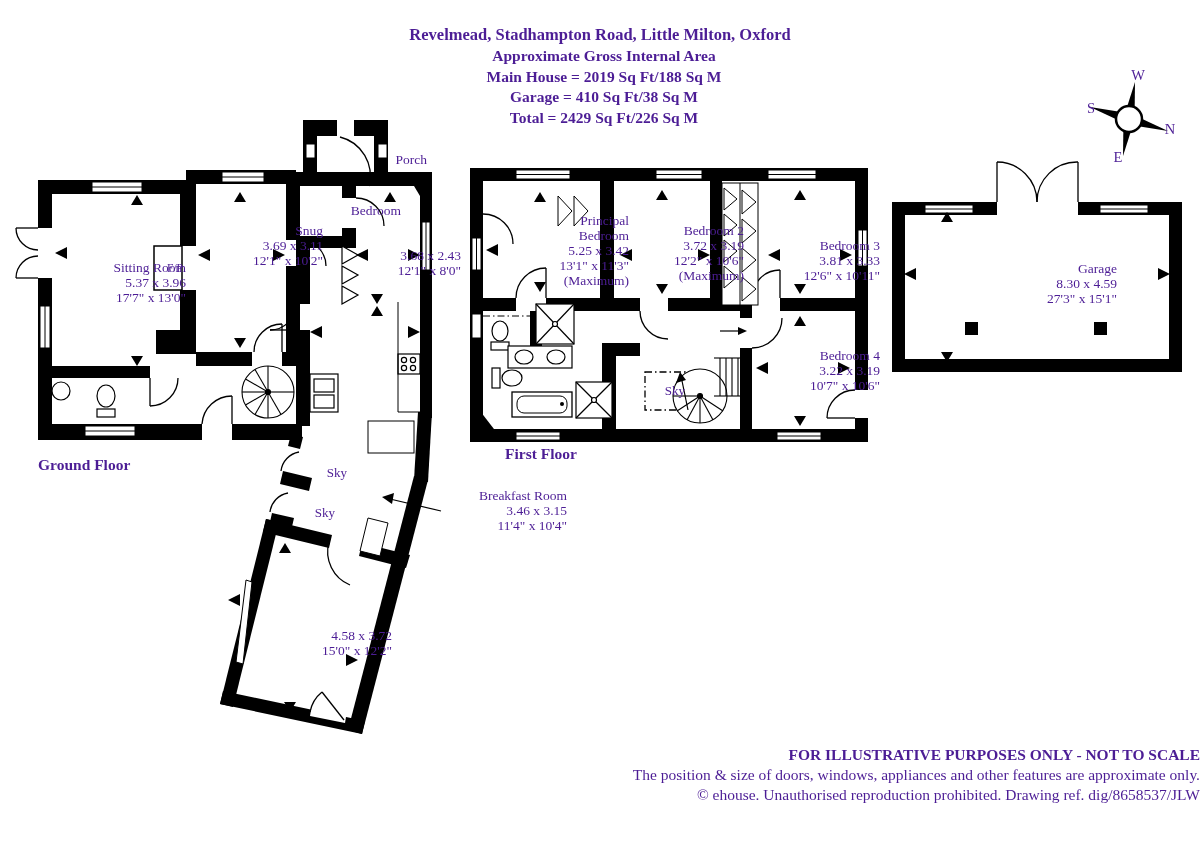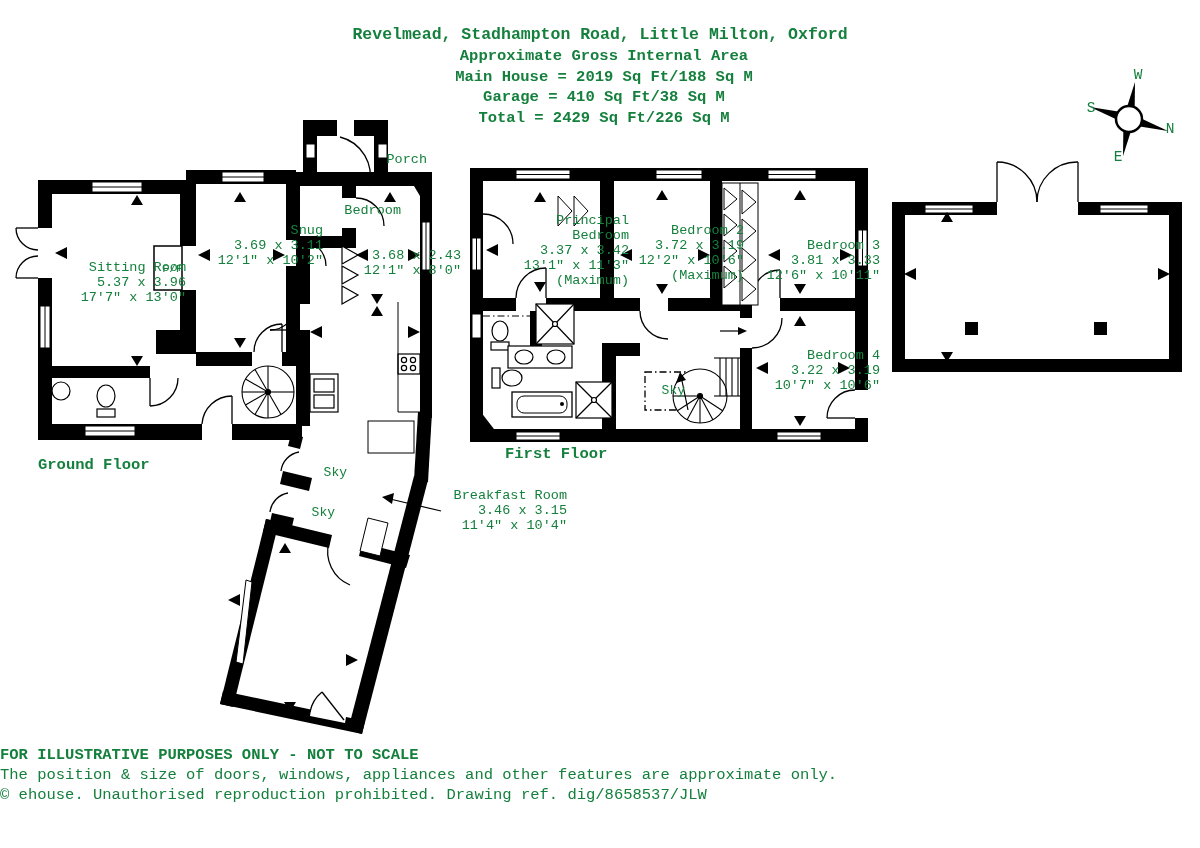"Revelmead, Stadhampton Road, Little" #page { color: #15803d -> #4c1d95; font-family: Liberation Mono, monospace -> Liberation Serif, serif }
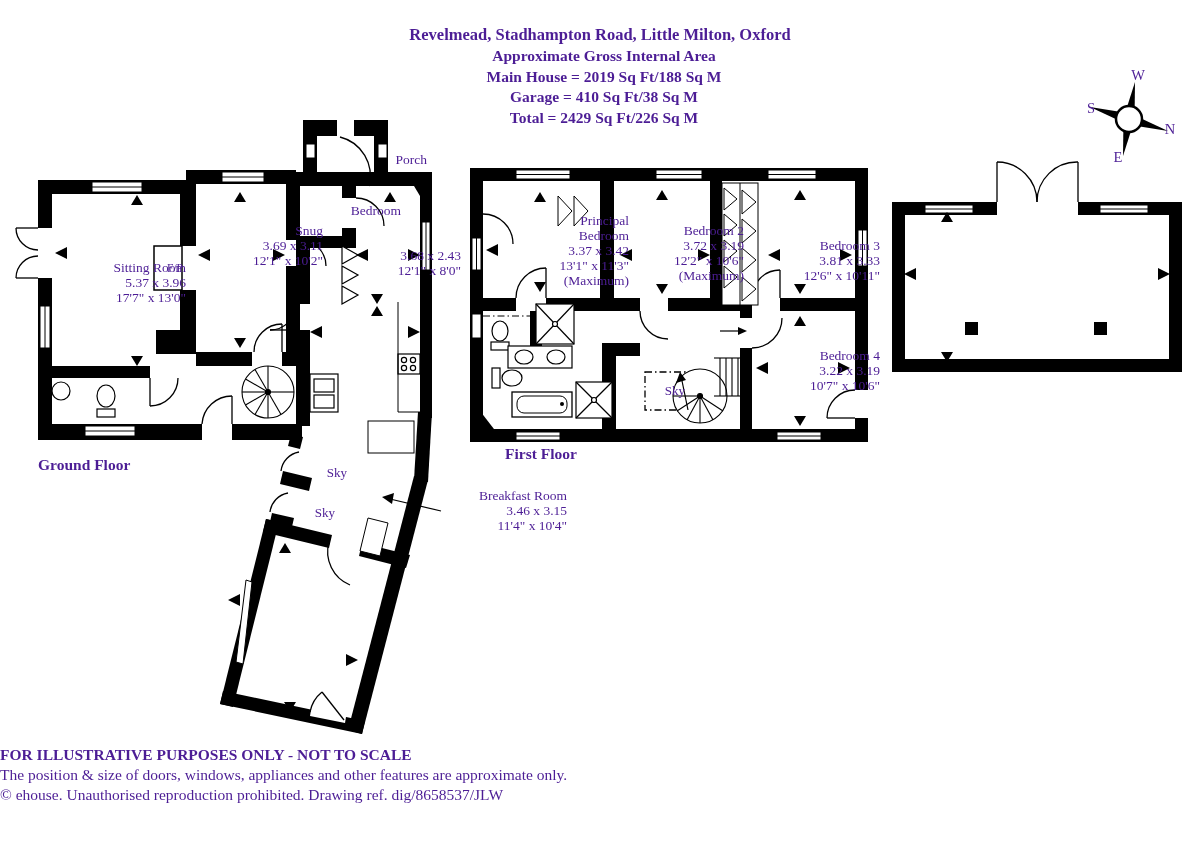"3.37 x 3.42" div { text: 3.37 -> 5.25 }
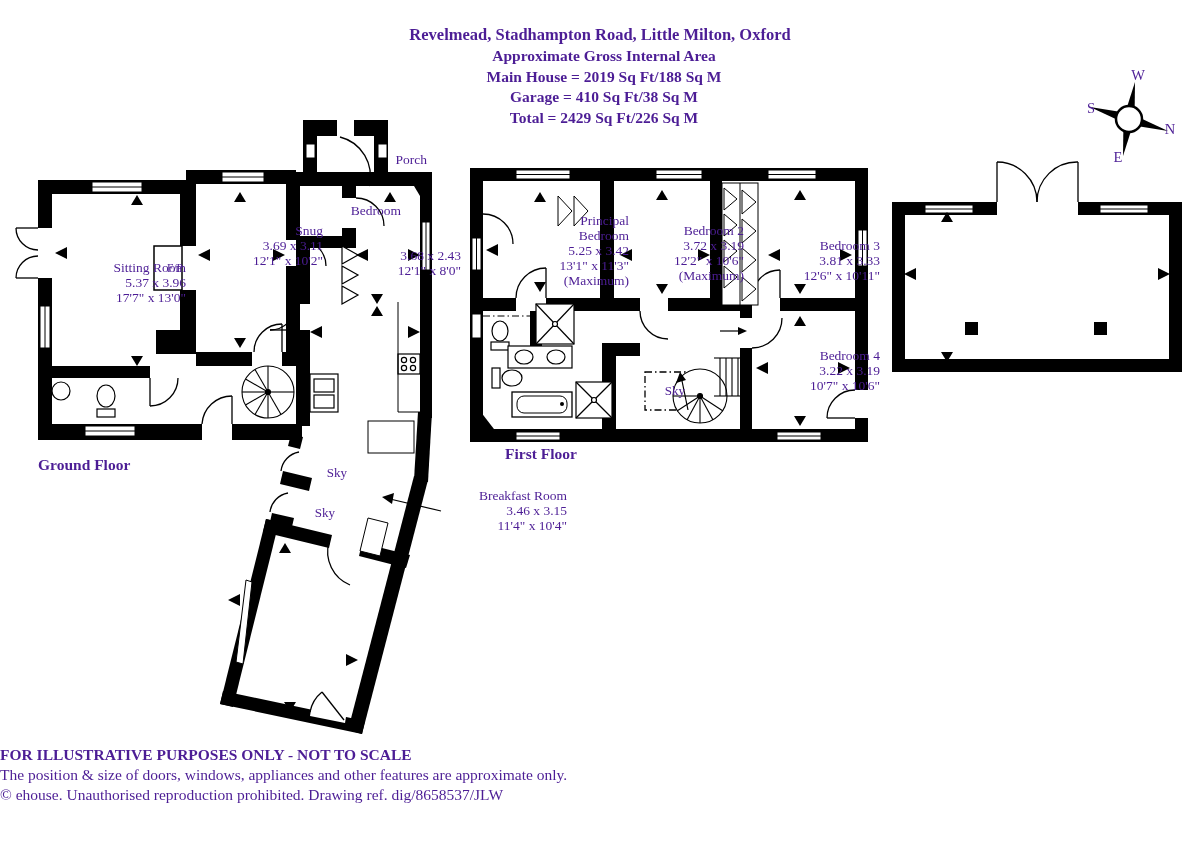"Garage" div.lbl { html: none -> <div> <div>Garage</div> <div>8.30 x 4.59</div> <div>27'3" x 15'1"</div> </div> }
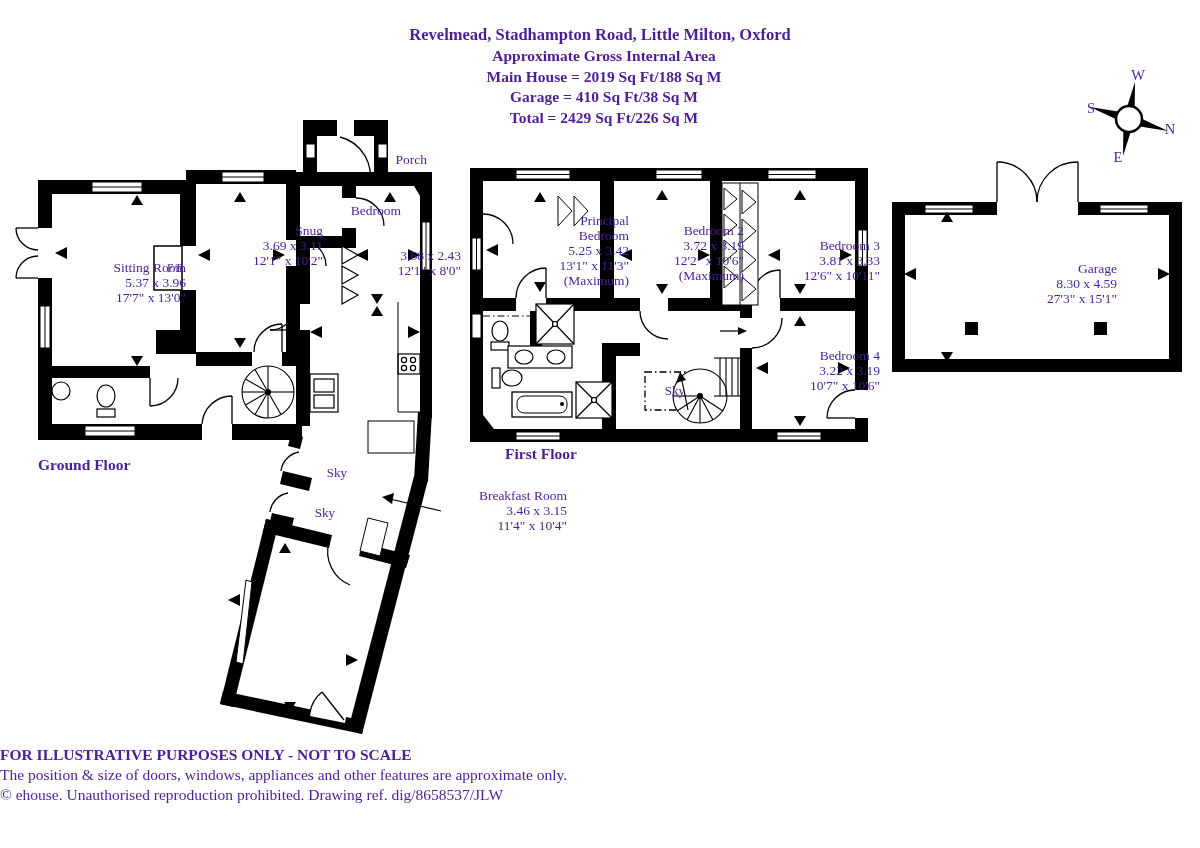"4.58 x 3.72" div.lbl { html: none -> <div> <div>4.58 x 3.72</div> <div>15'0" x 12'2"</div> </div> }
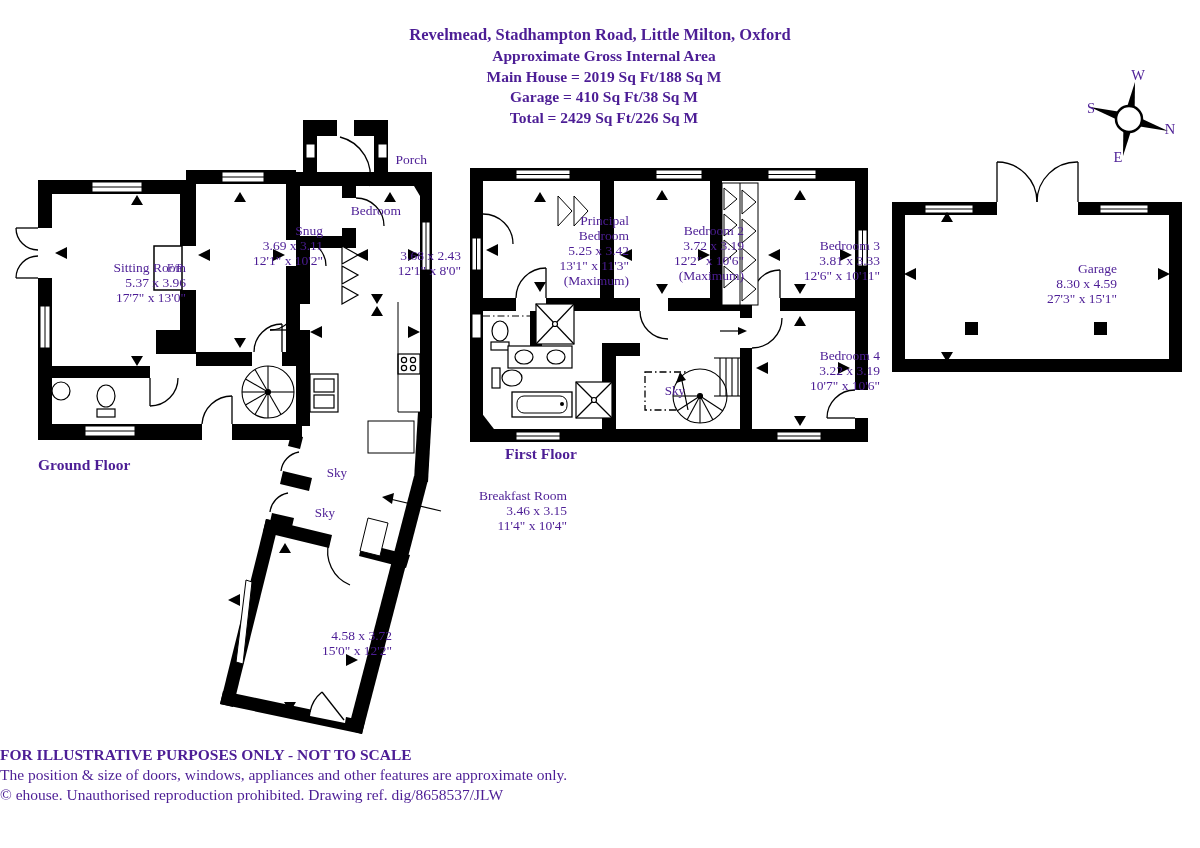"FOR ILLUSTRATIVE PURPOSES ONLY -" #footer-block { text-align: left -> right }
